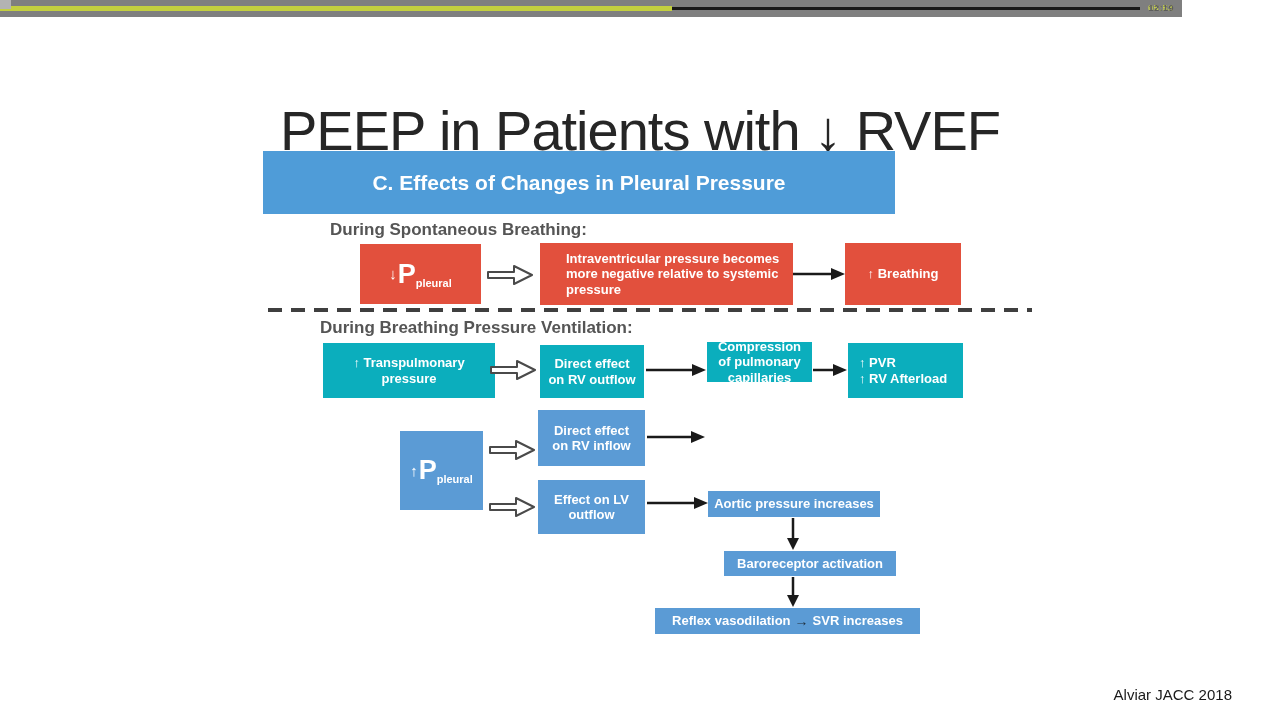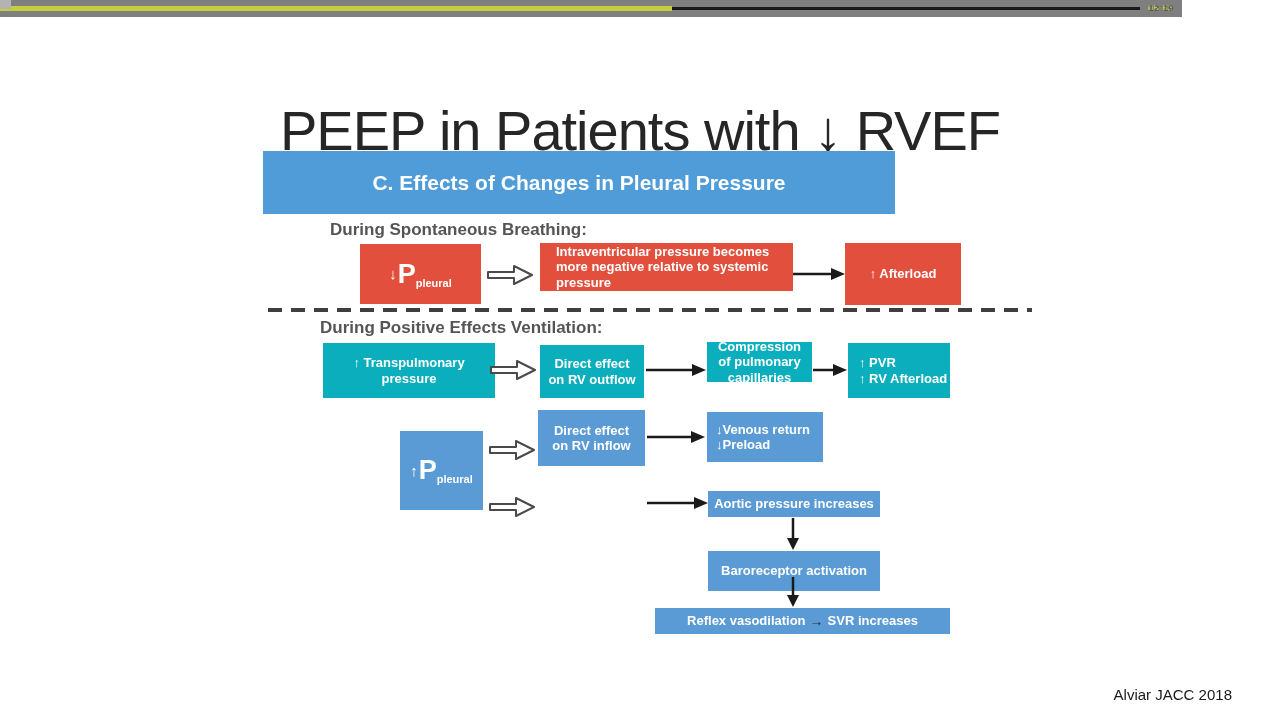"Intraventricular pressure becomes" .b-intra { height: 48px -> 62px; padding-left: 16px -> 26px }
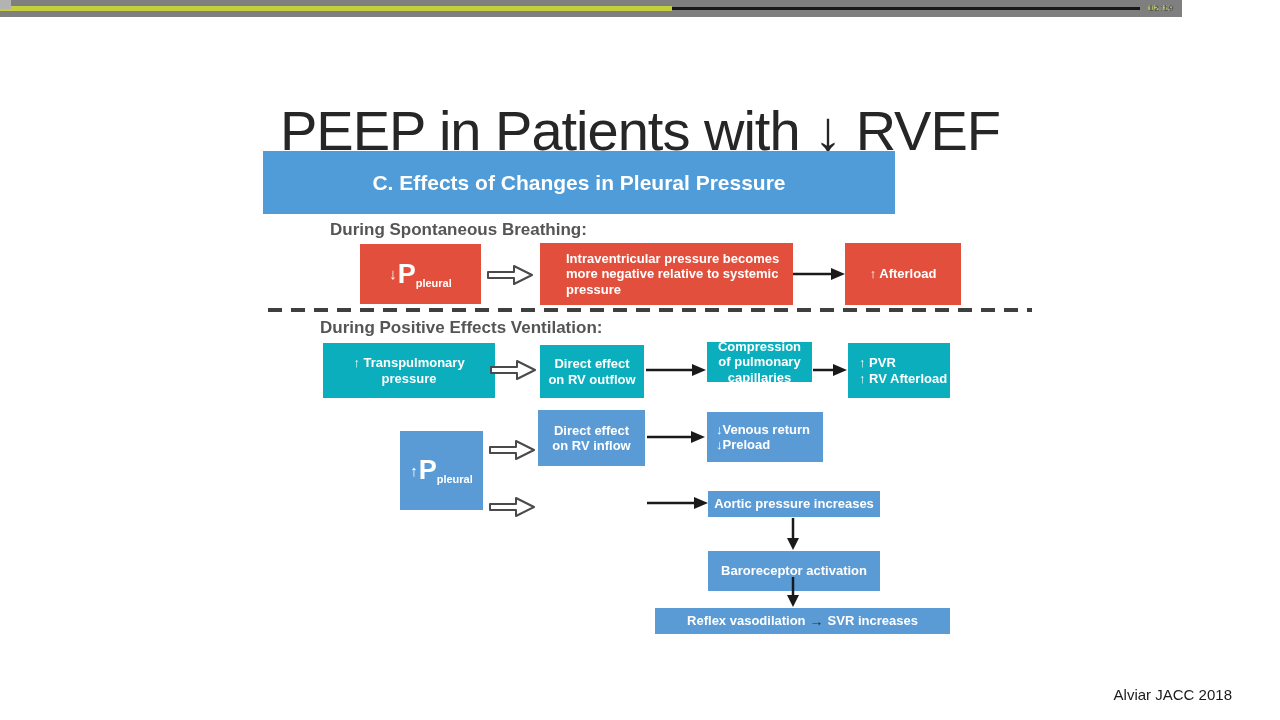"↑ Afterload" div.box { text: Afterload -> Breathing }
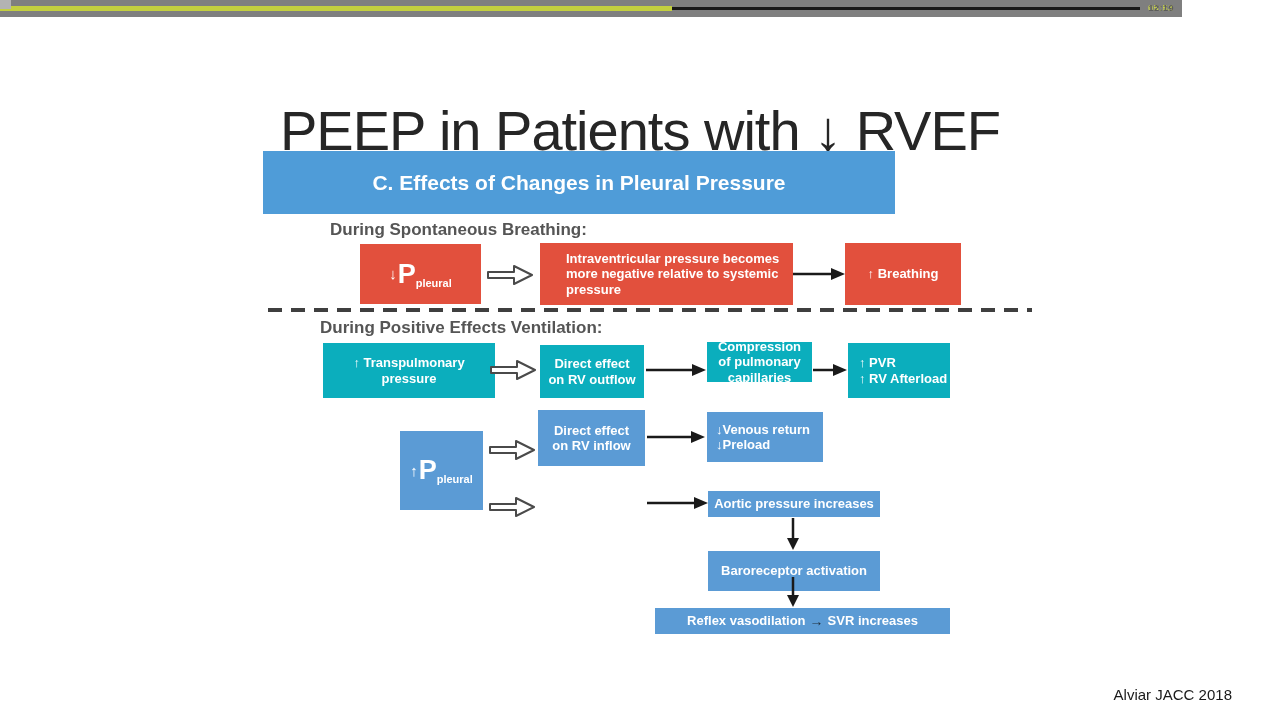"During Positive Effects Ventilation:" div.section-label { text: Positive Effects -> Breathing Pressure }
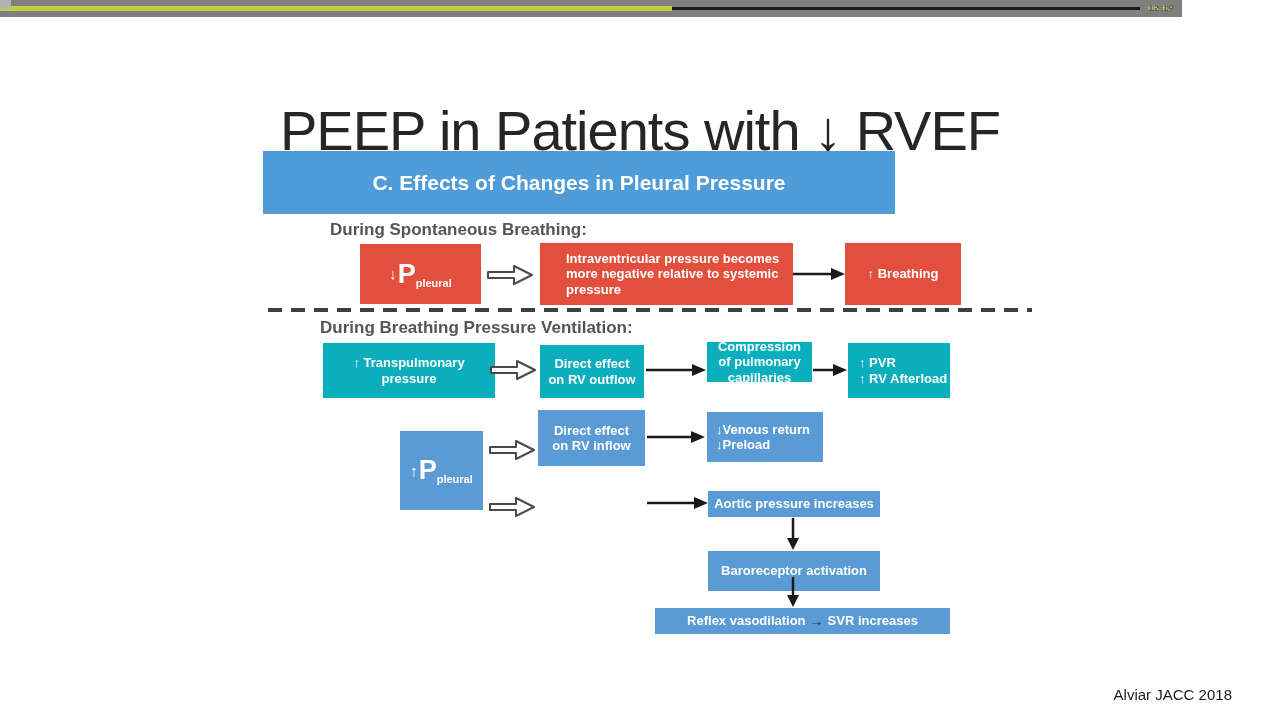"↑ PVR" .b-pvr { width: 102px -> 115px }
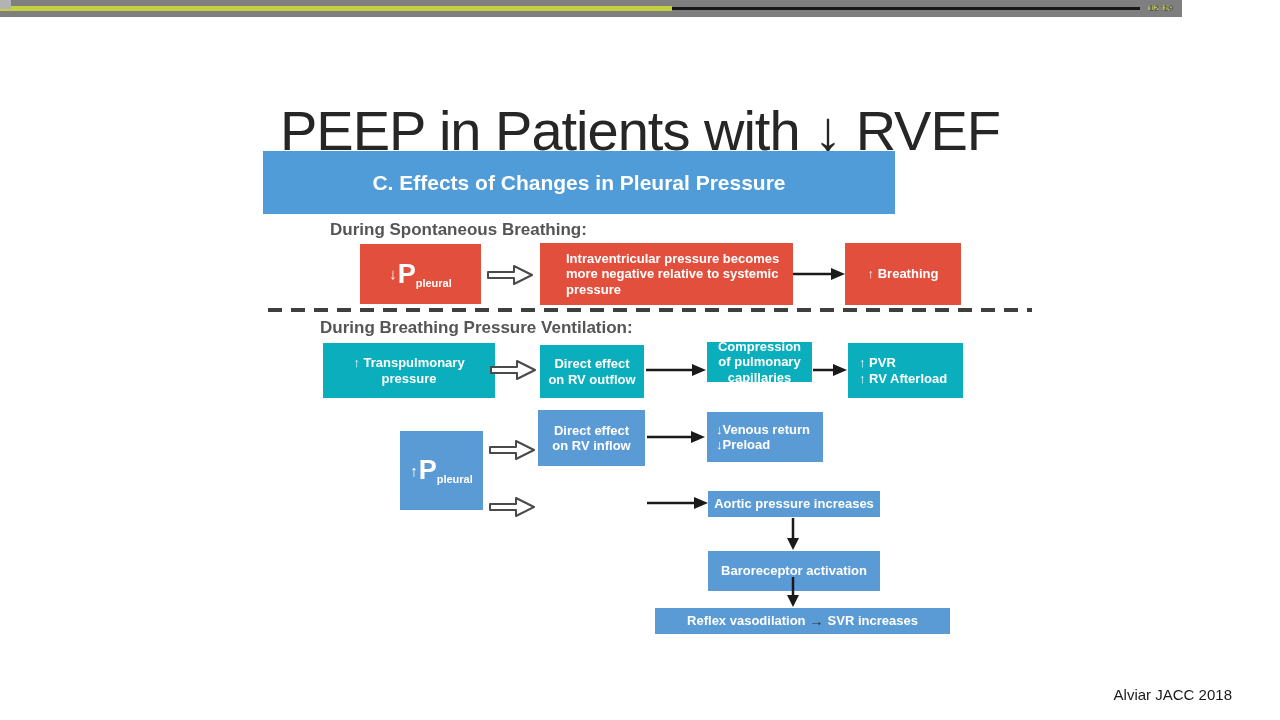"↓Venous return" div.box { html: <div>↓Venous return ↓Preload</div> -> none }
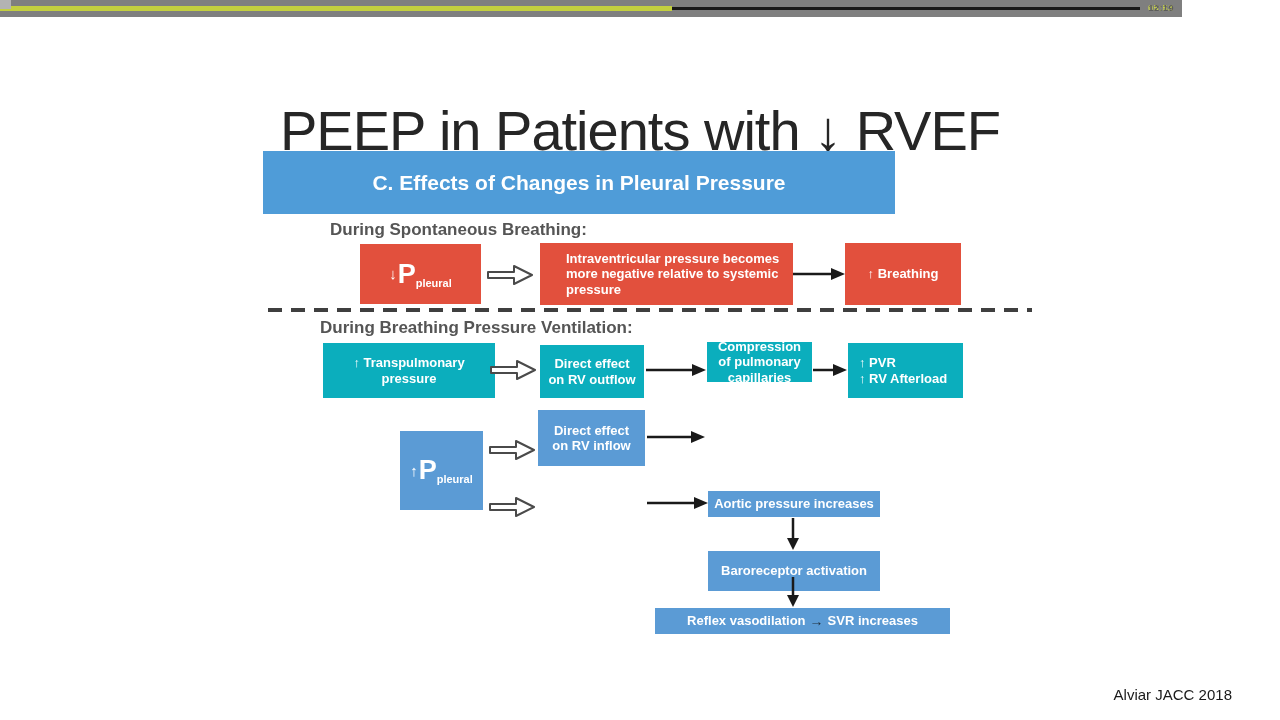"Effect on LV" div.box { html: none -> <div>Effect on LV outflow</div> }
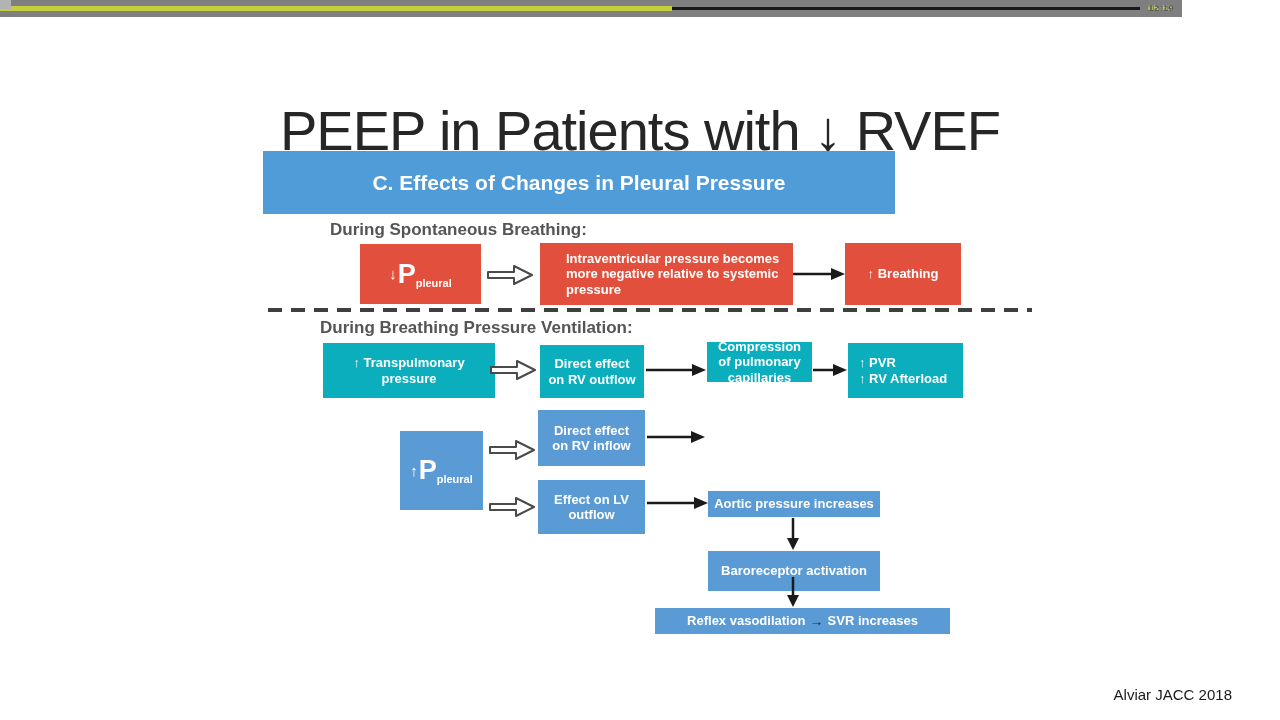"Baroreceptor activation" .b-baro { height: 40px -> 25px; left: 708px -> 724px }
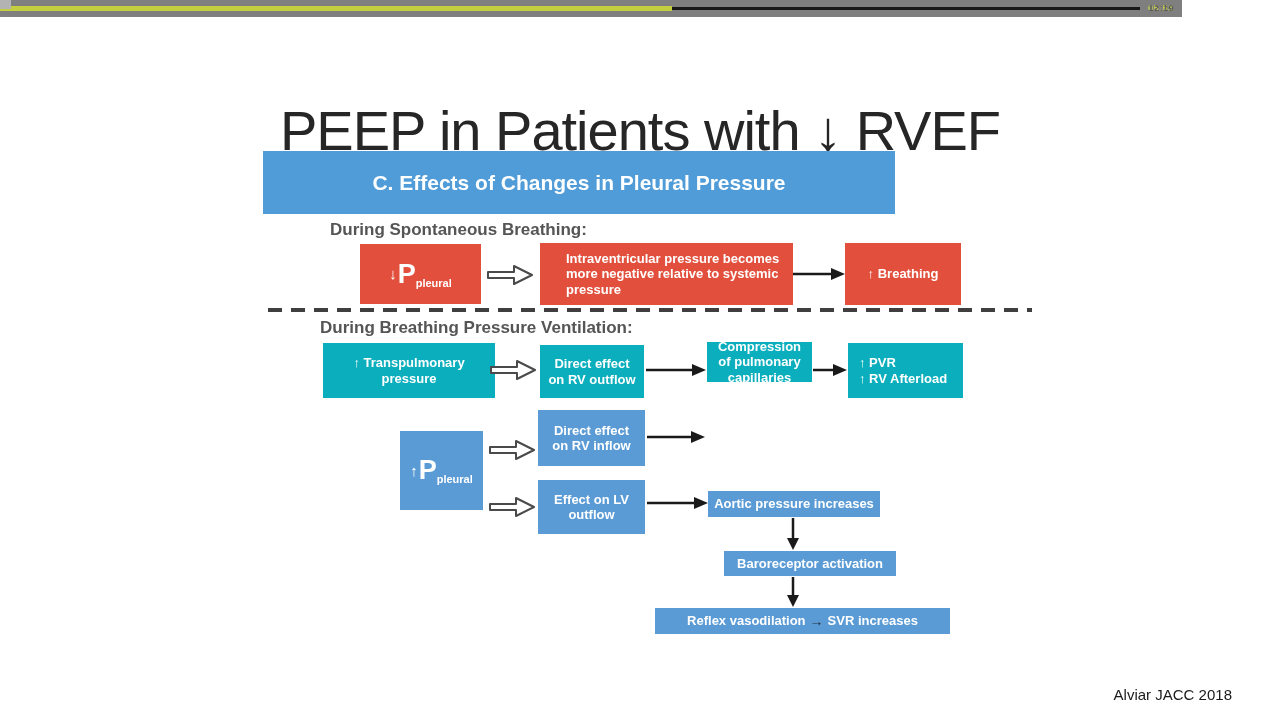"Reflex vasodilation" .b-reflex { width: 295px -> 265px }
